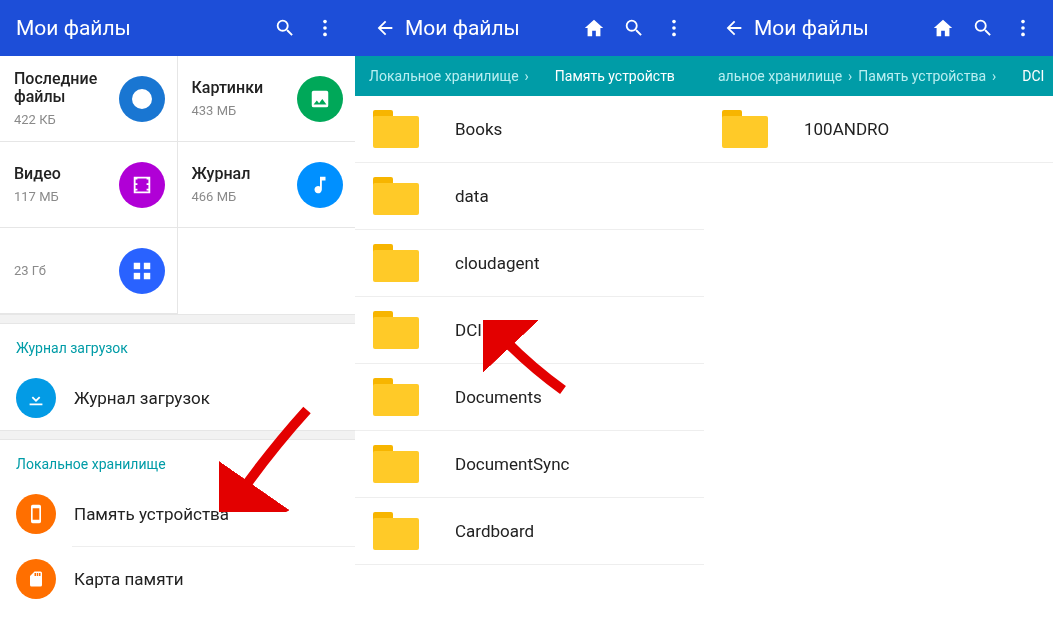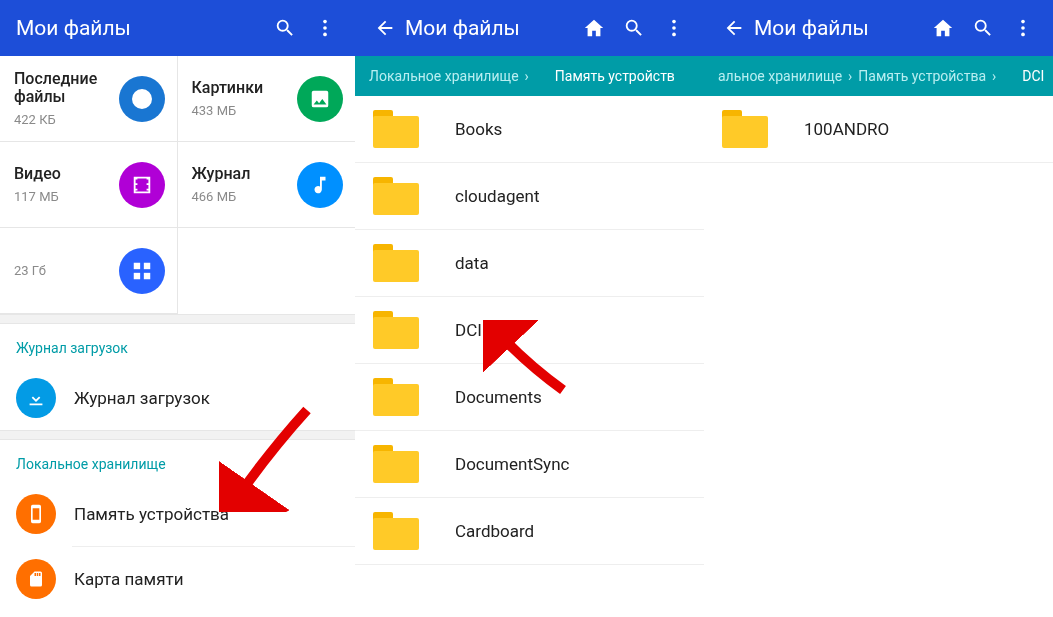"cloudagent" div.folderrow { order: before "data" -> after "data" }
